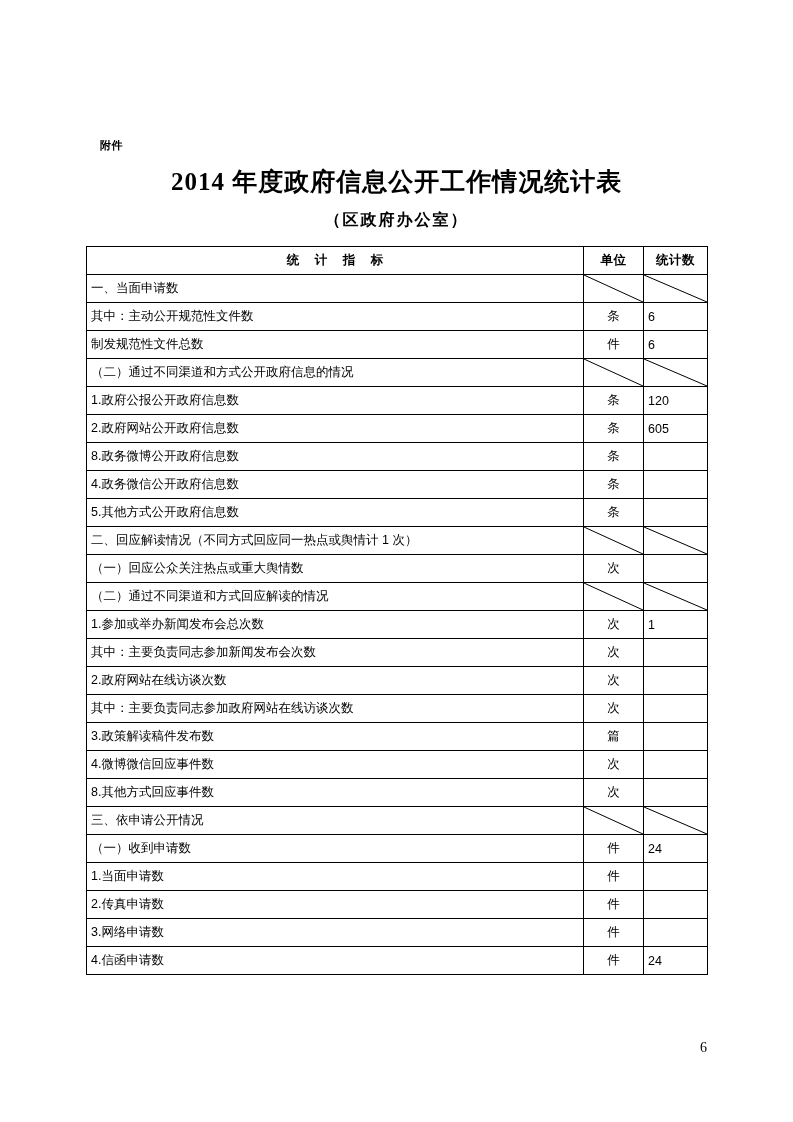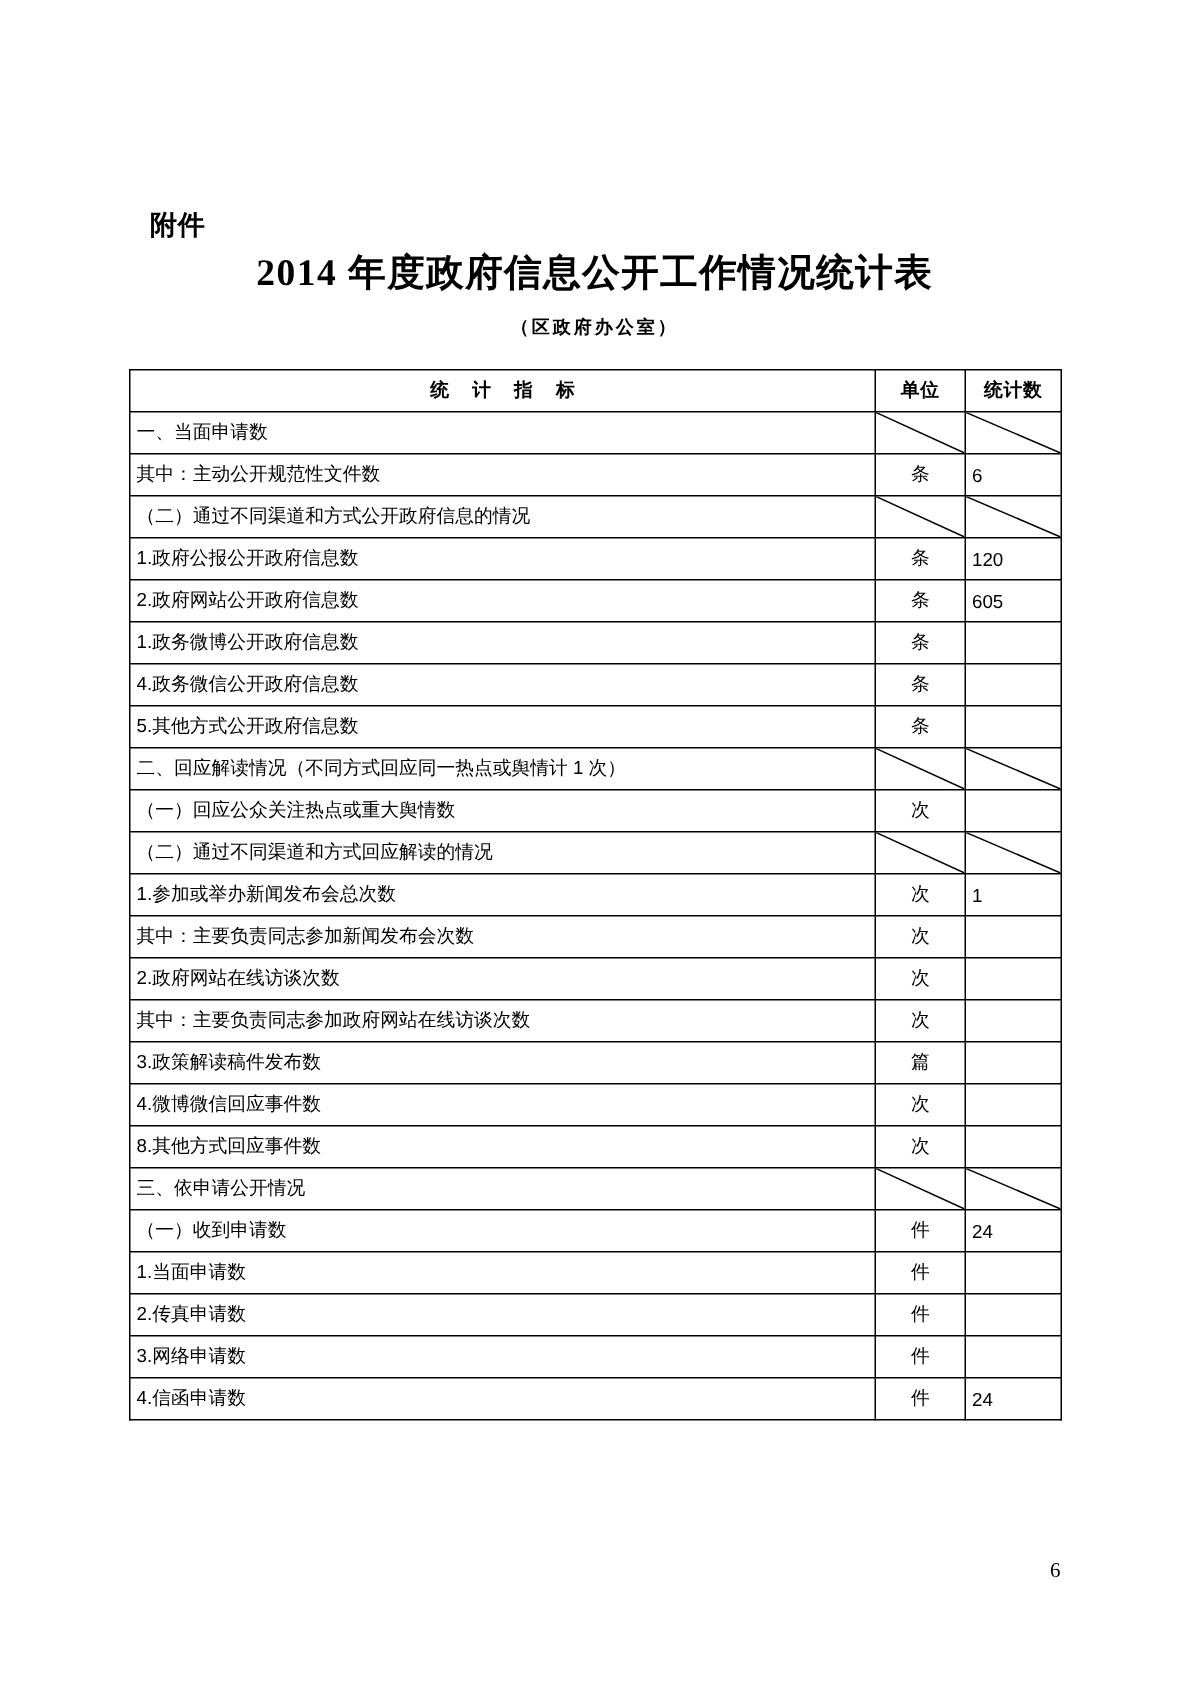"附件" .attachment-label { font-size: 18px -> 11px }
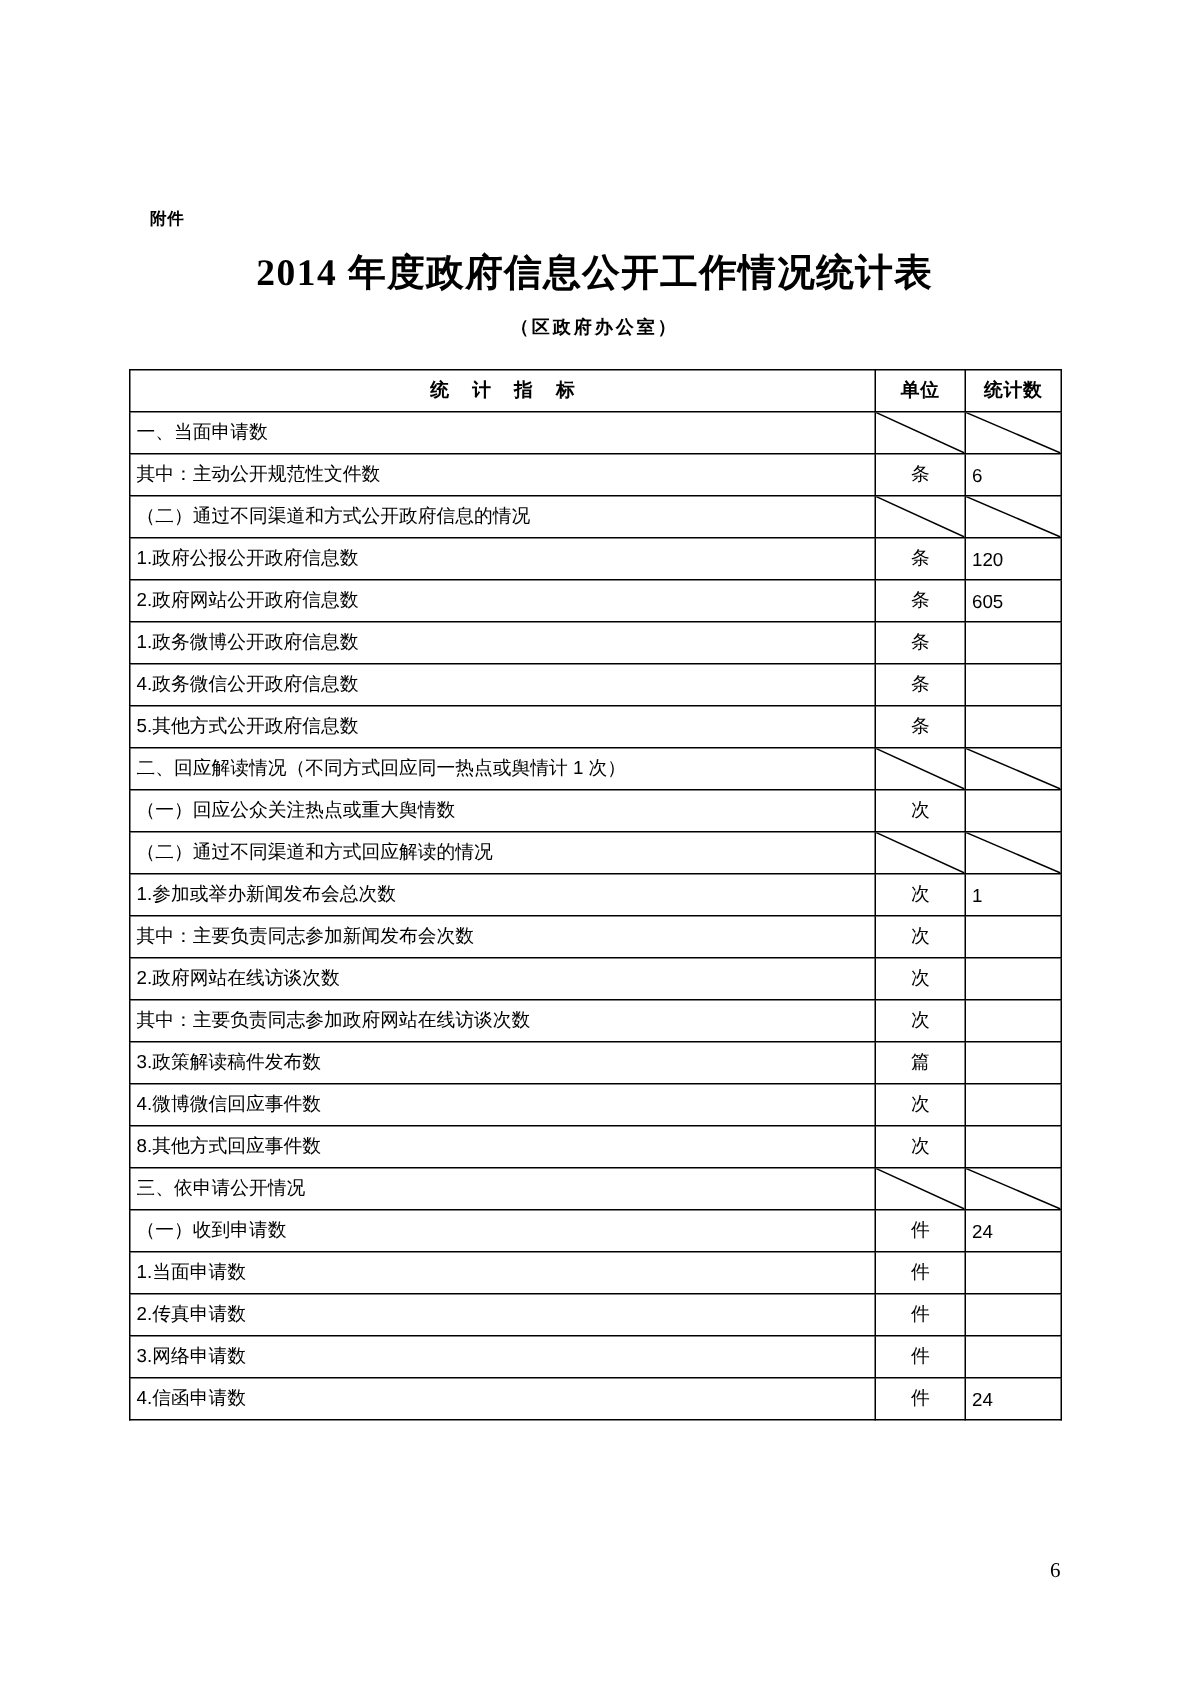"（区政府办公室）" .doc-subtitle { font-size: 12px -> 16px }
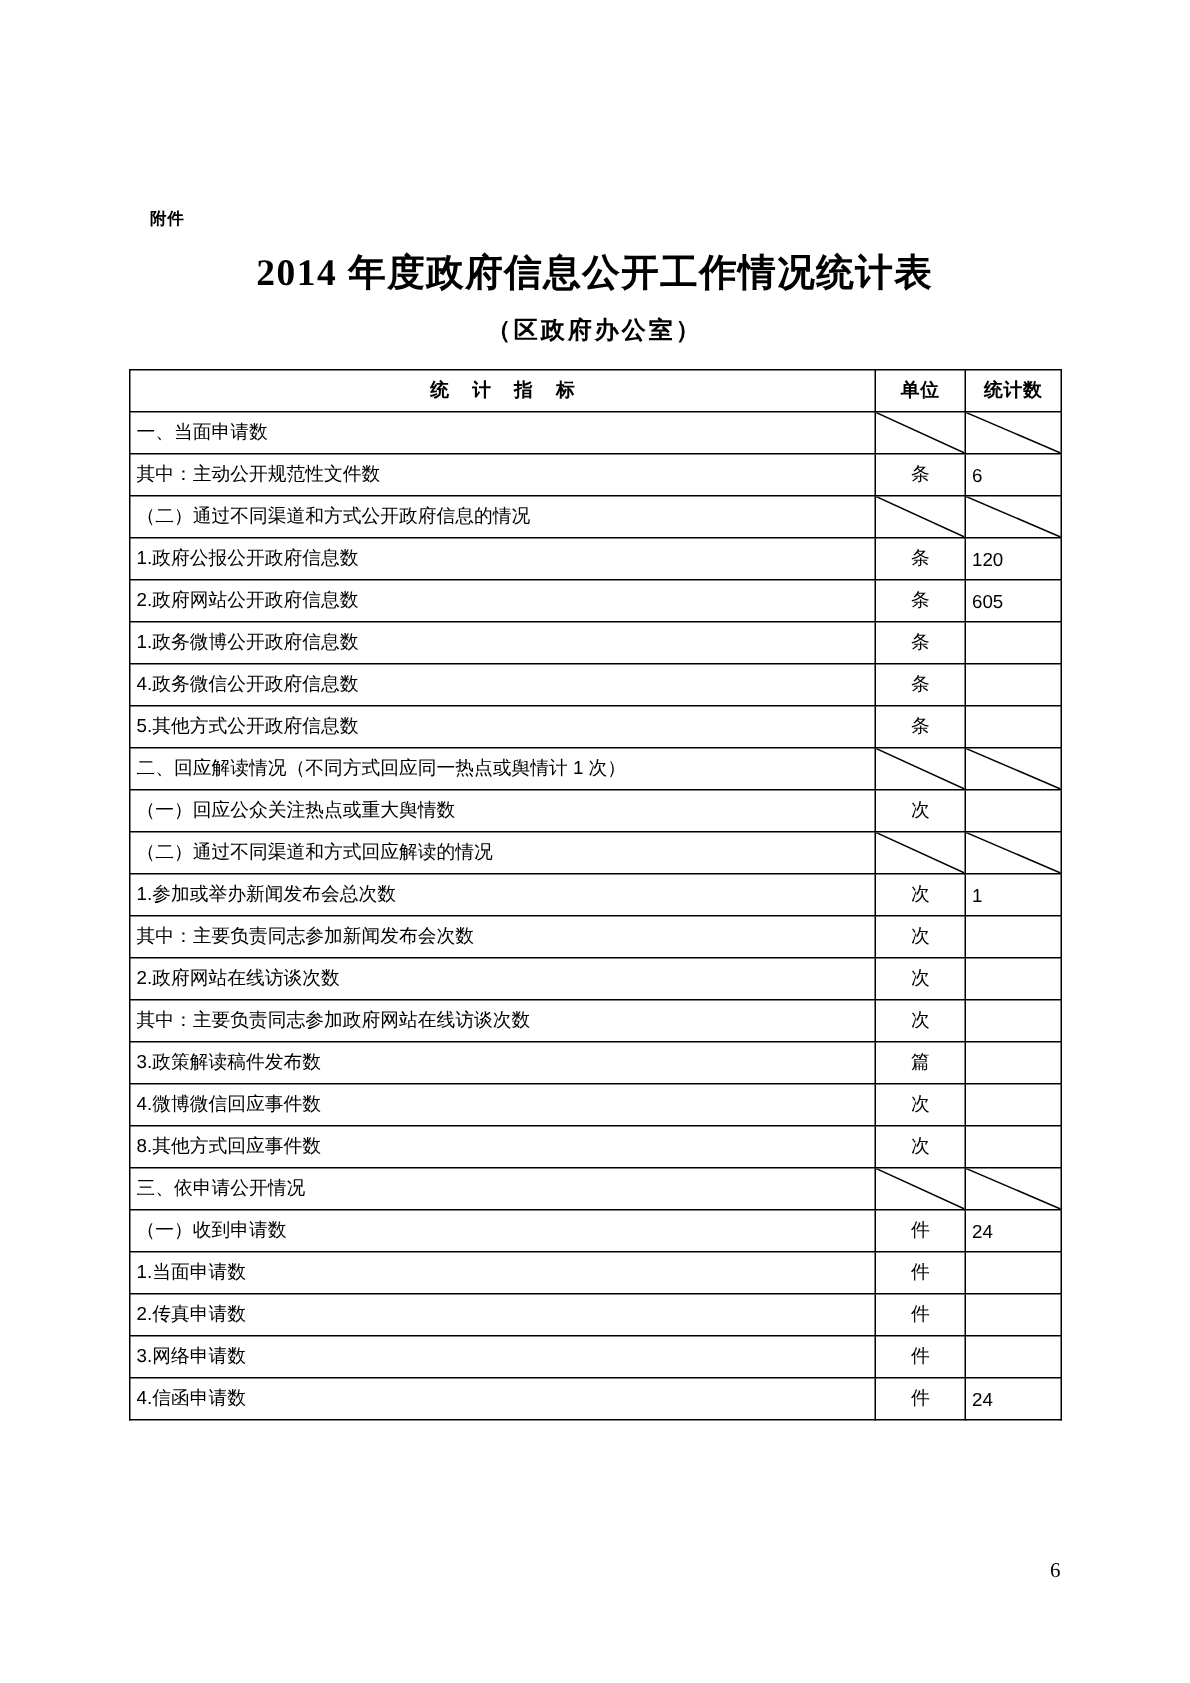"制发规范性文件总数" tr { html: none -> <tr> <td>制发规范性文件总数</td> <td>件</td> <td>6</td> </tr> }
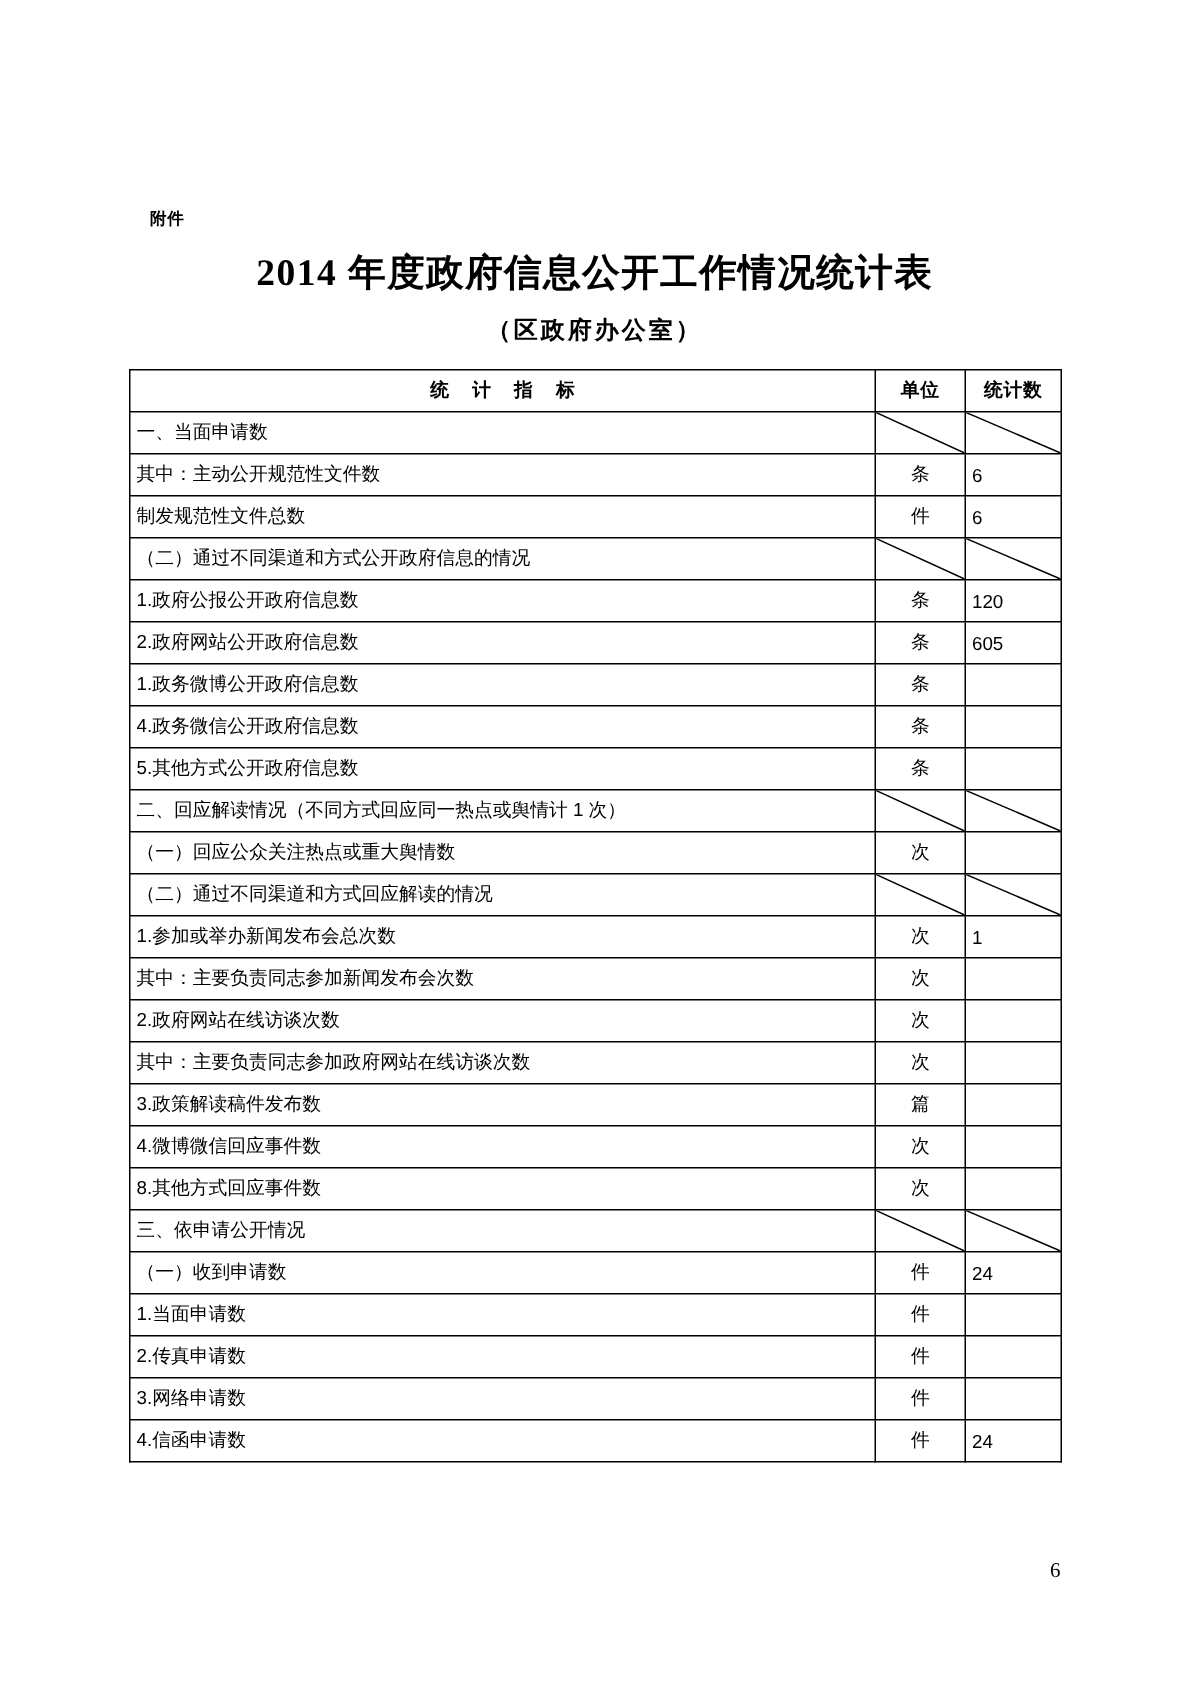"1.政务微博公开政府信息数" td.lvl2 { text: 1 -> 8 }
